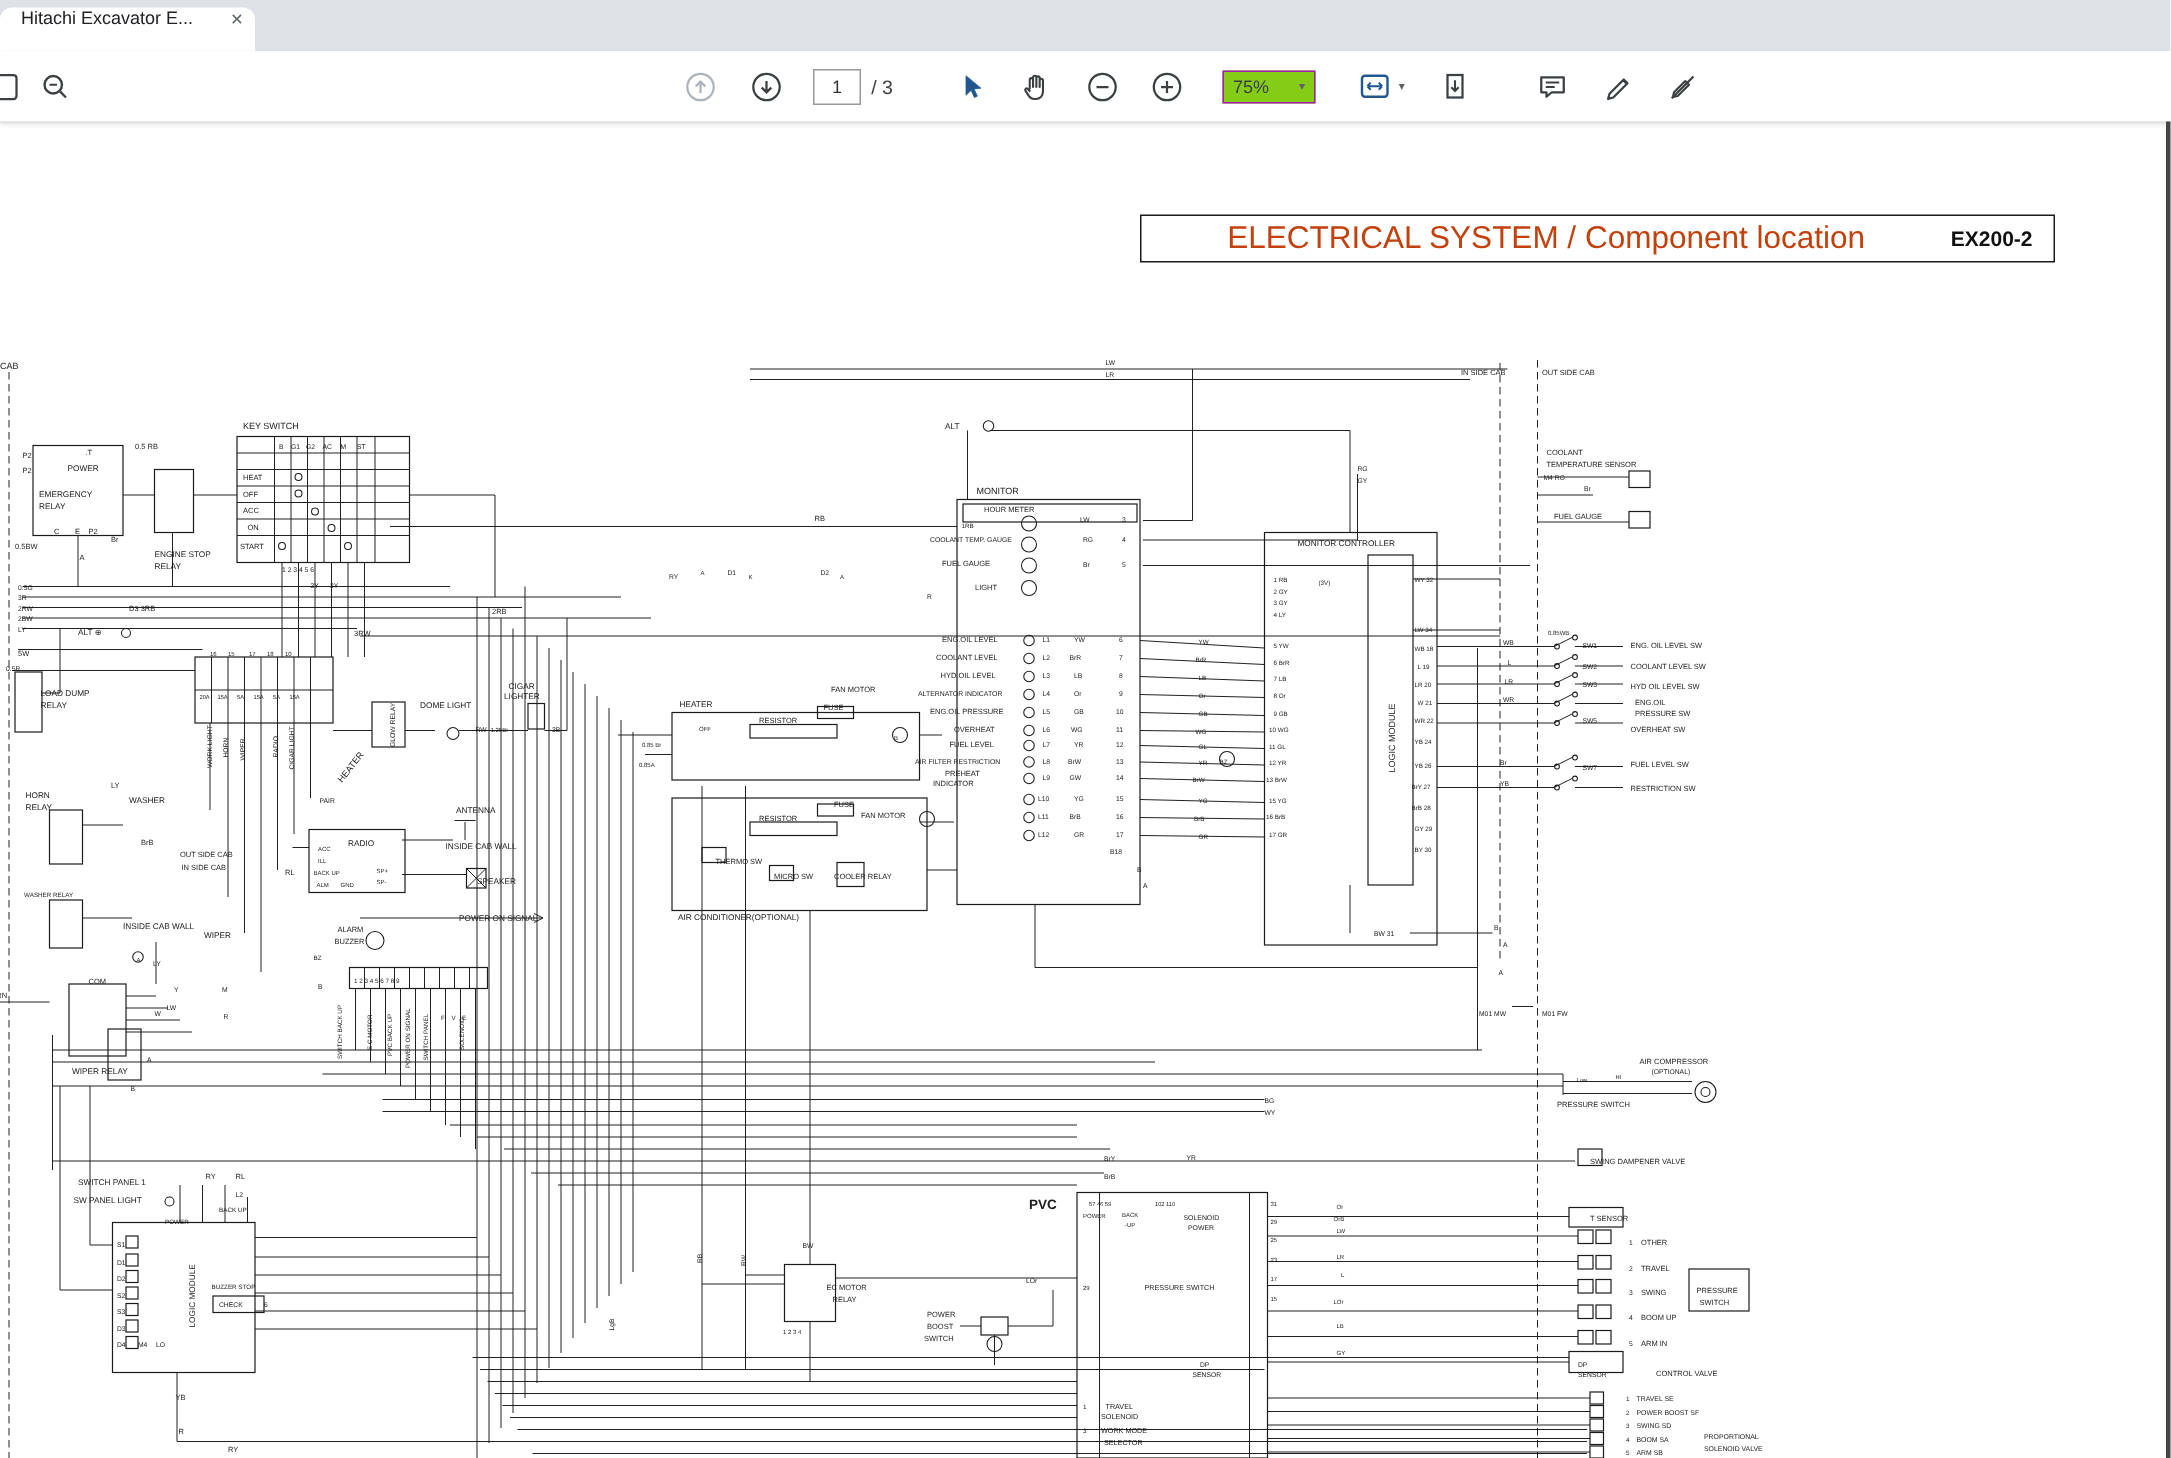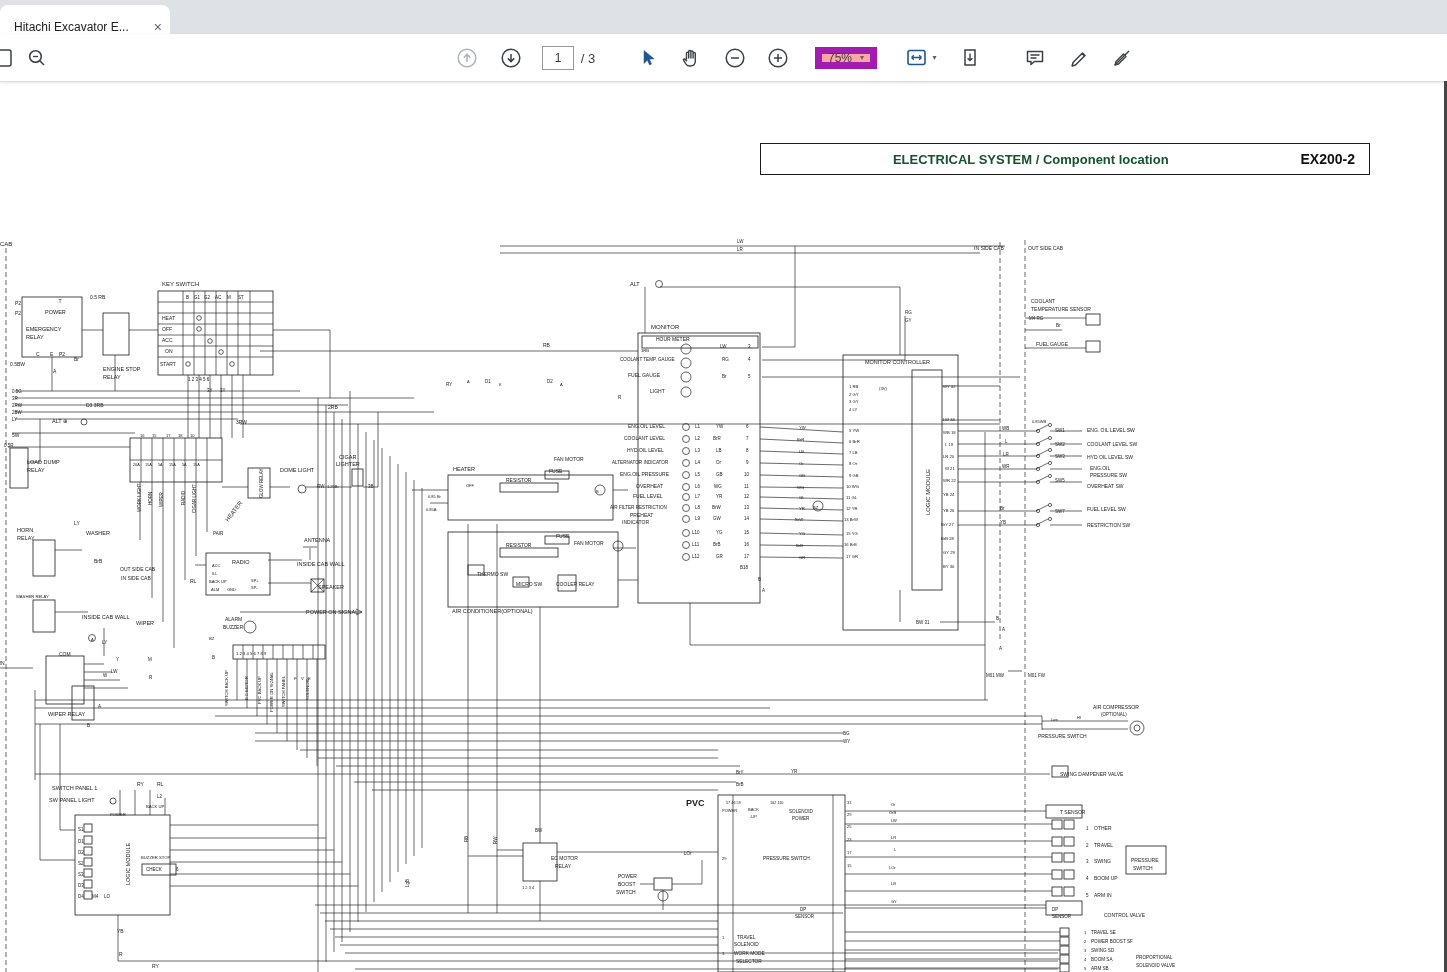"Hitachi Excavator E..." .tab { align-items: flex-end -> flex-start }
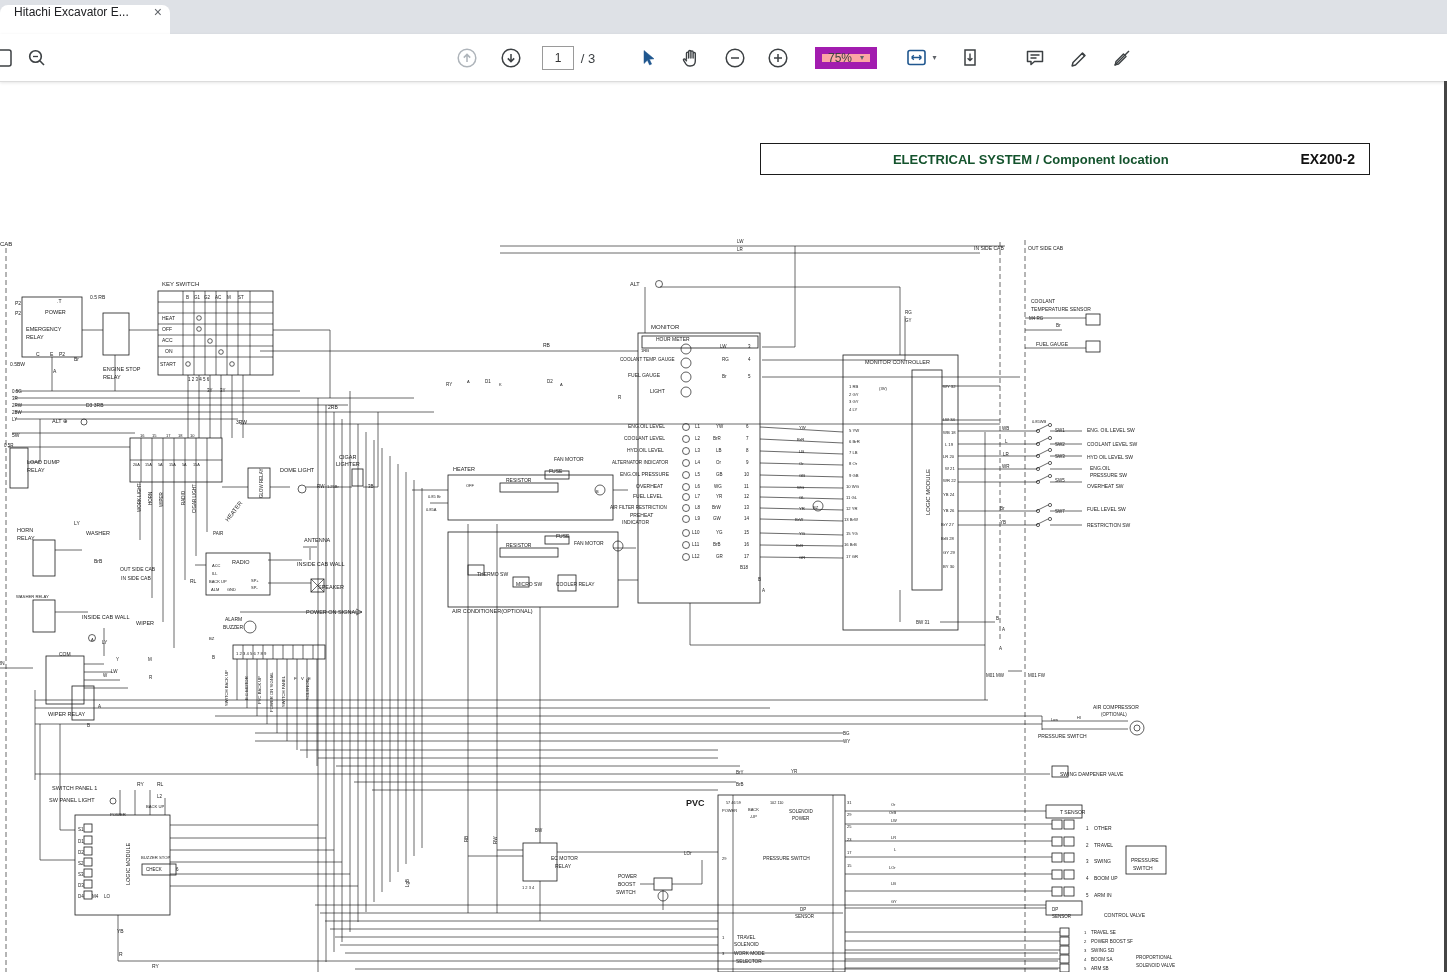"75%" .zoom-dd { background: #fca5a5 -> #84cc16; border: 7px solid #a21caf -> 1px solid #a21caf }
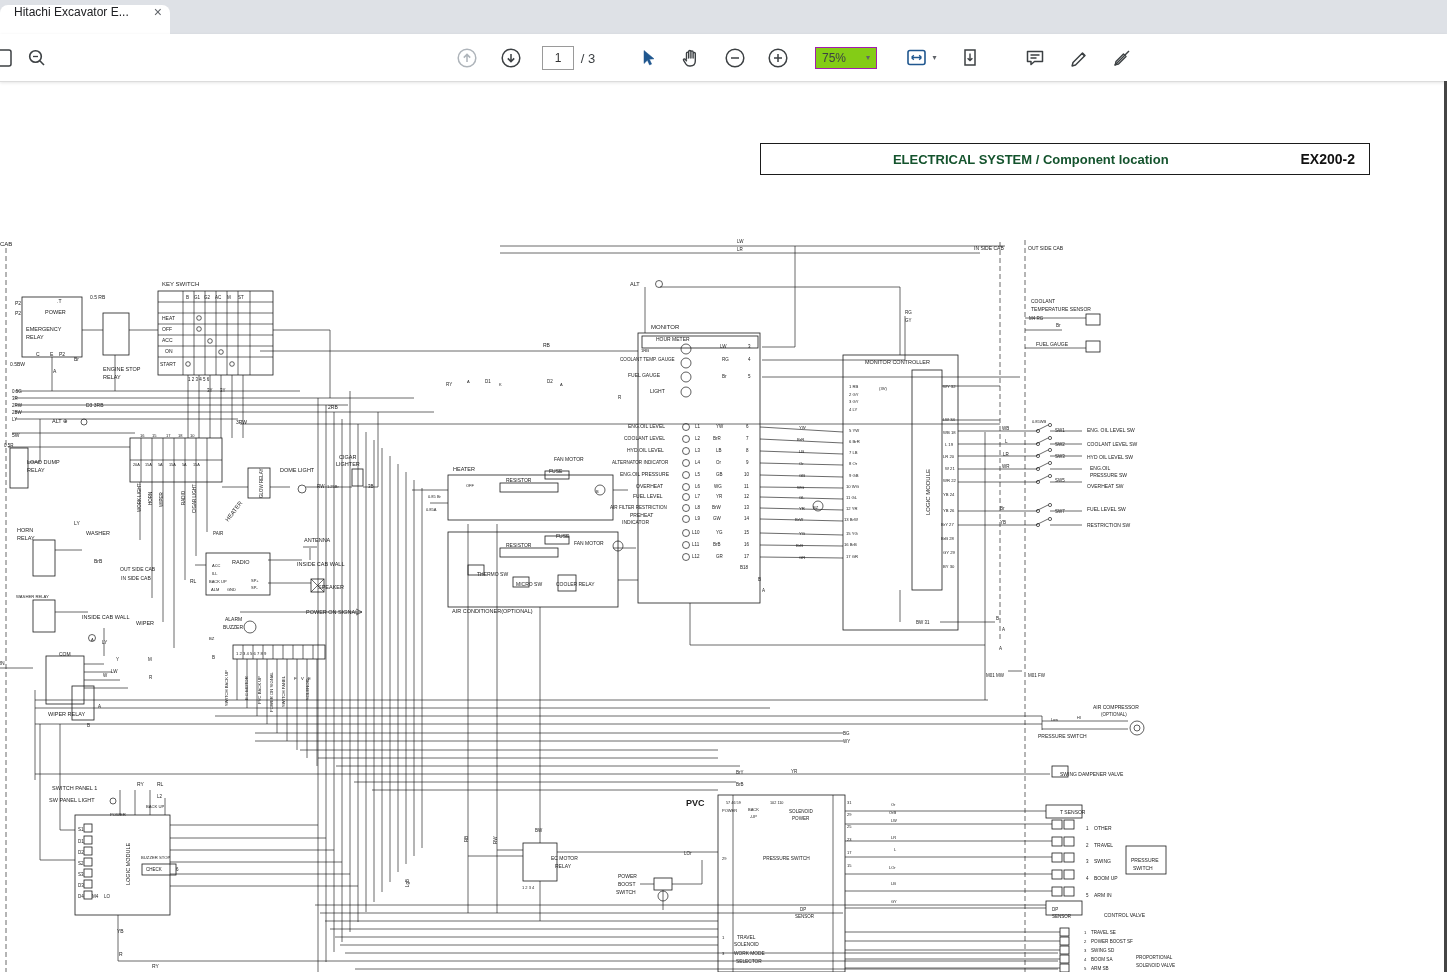"ELECTRICAL SYSTEM / Component location" .page-header .ph-title { color: #14532d -> #c2410c; font-size: 13px -> 21px; font-weight: 700 -> 400 }
